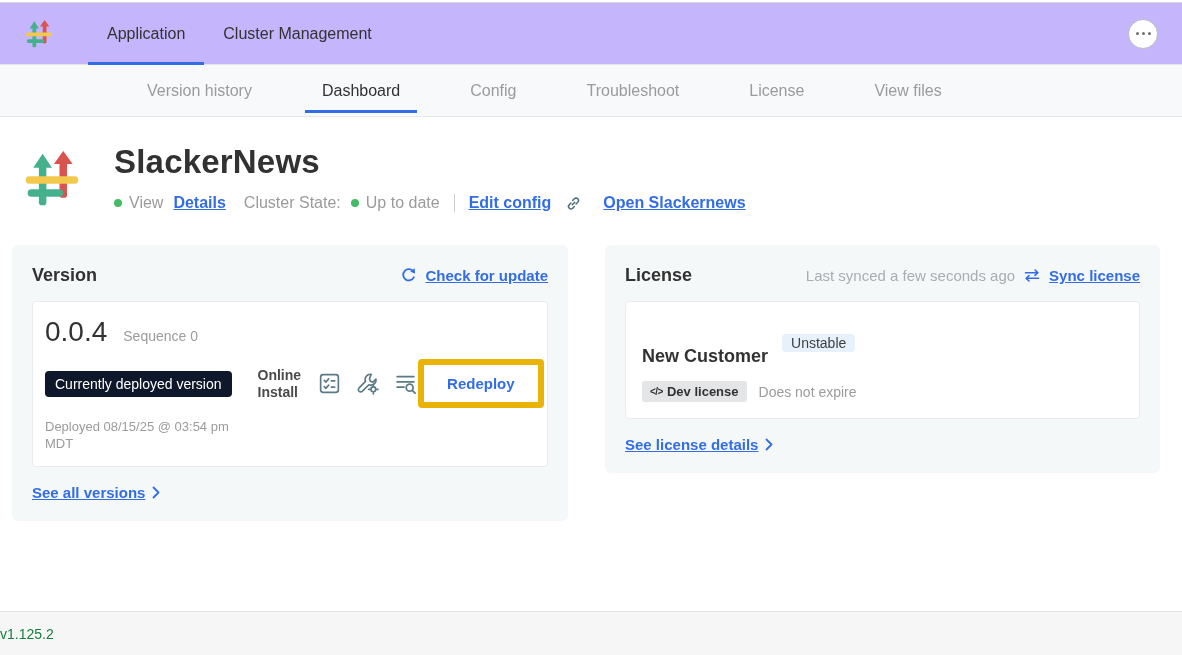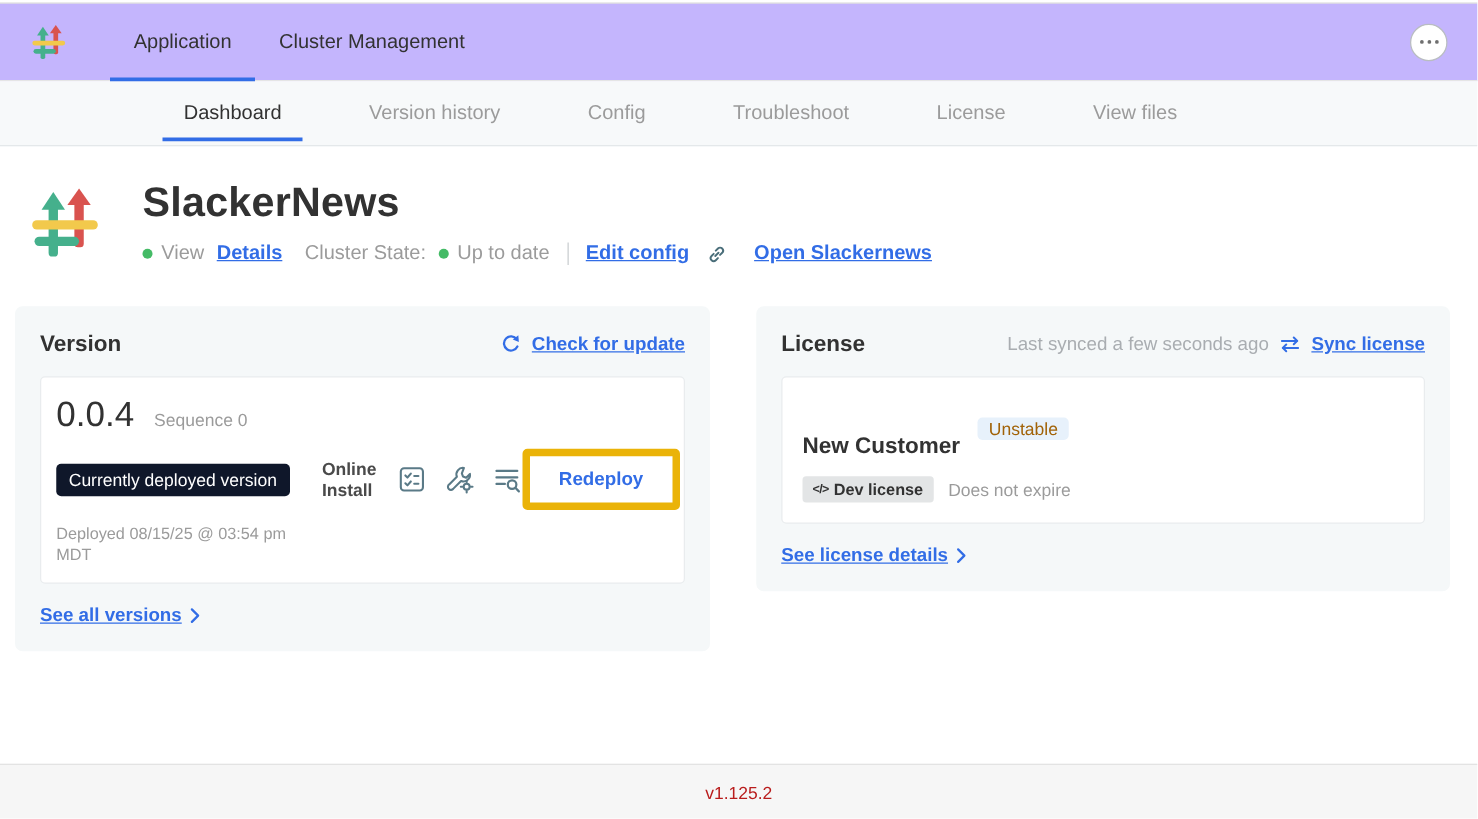"Dashboard" div.subnav-tab { order: before "Version history" -> after "Version history" }
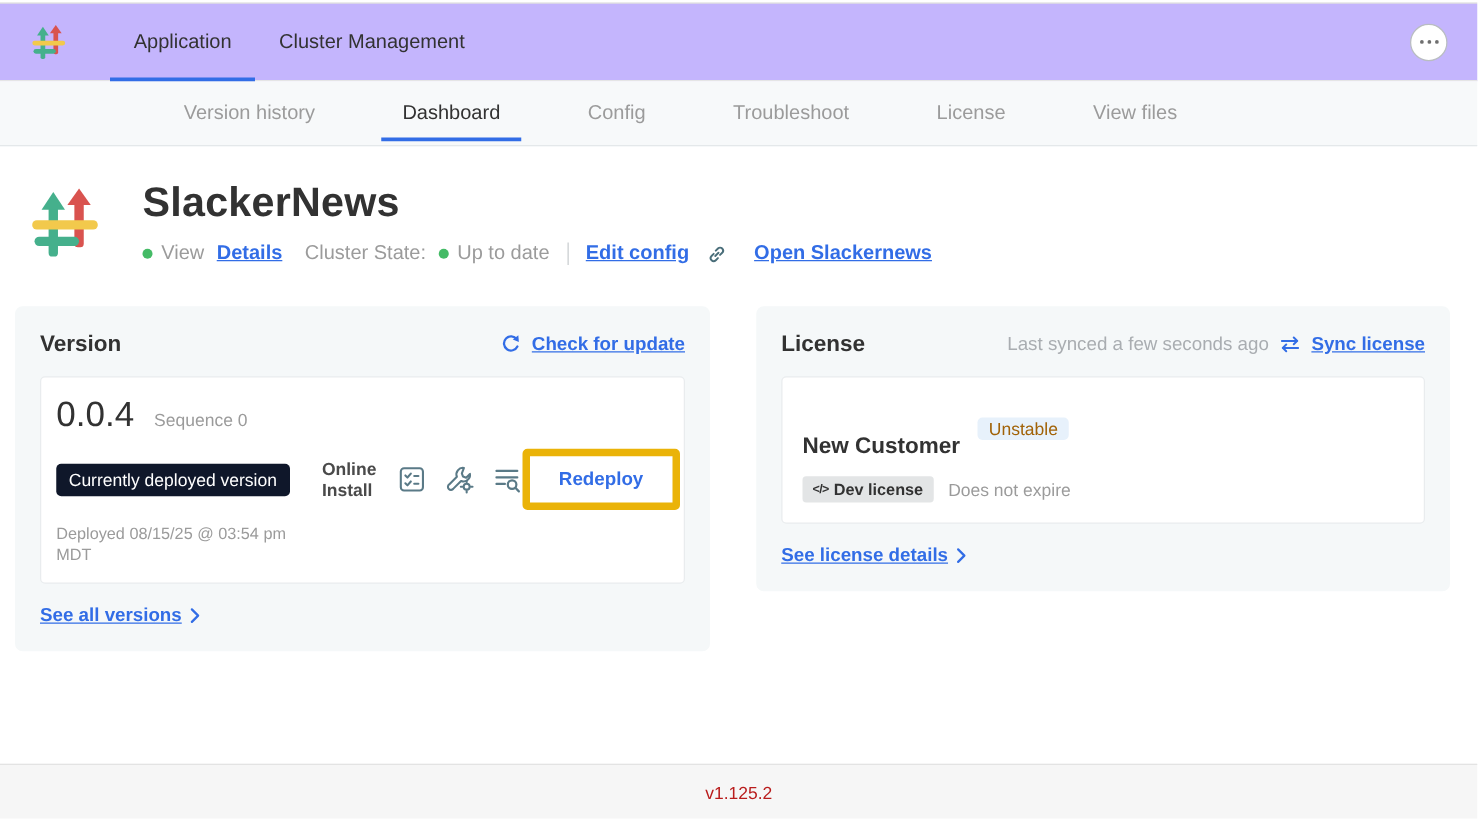"Unstable" .badge-channel { color: #a16207 -> #404040 }
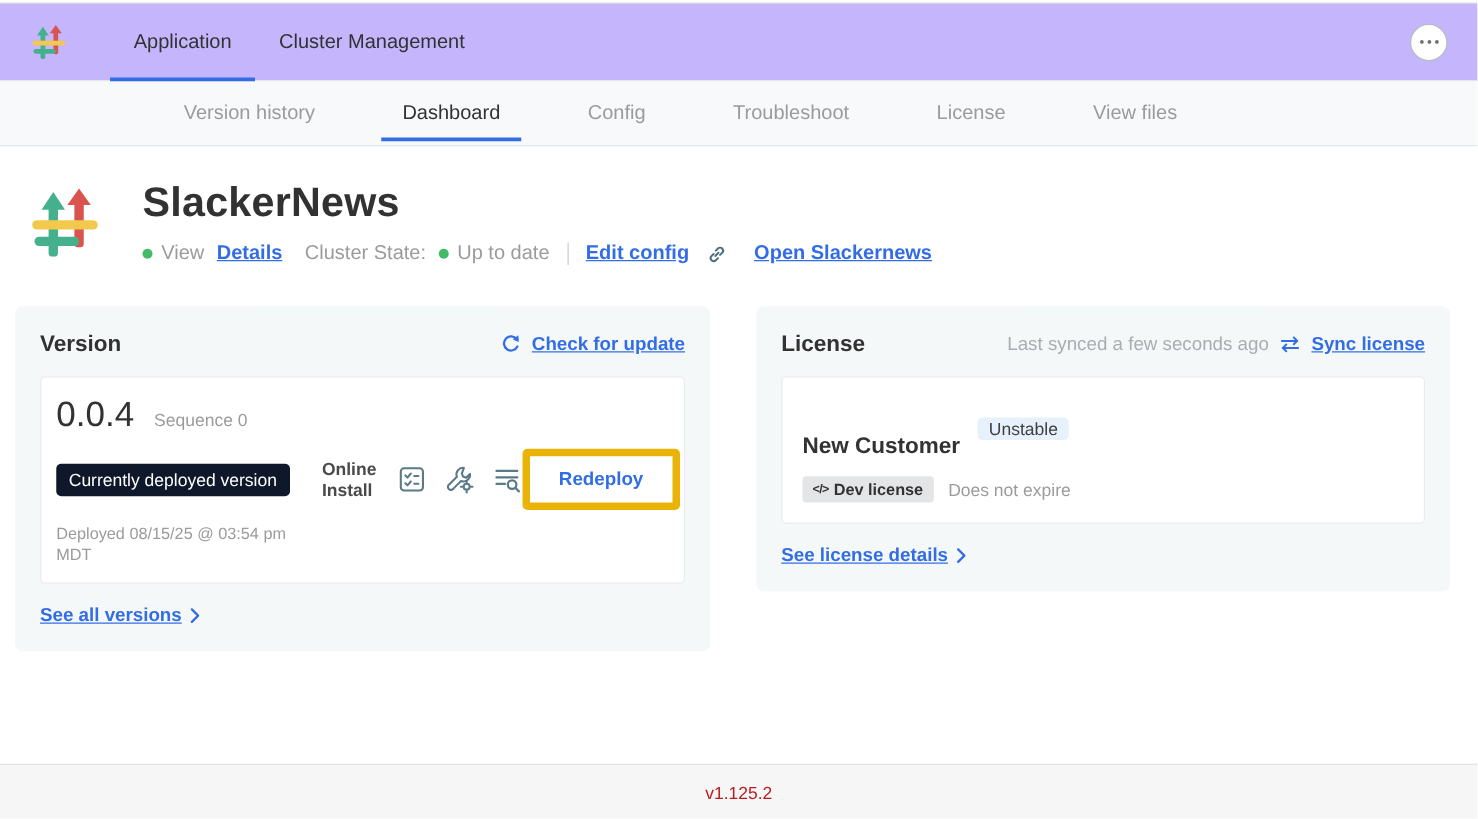"v1.125.2" footer { color: #b91c1c -> #15803d; justify-content: center -> none }
